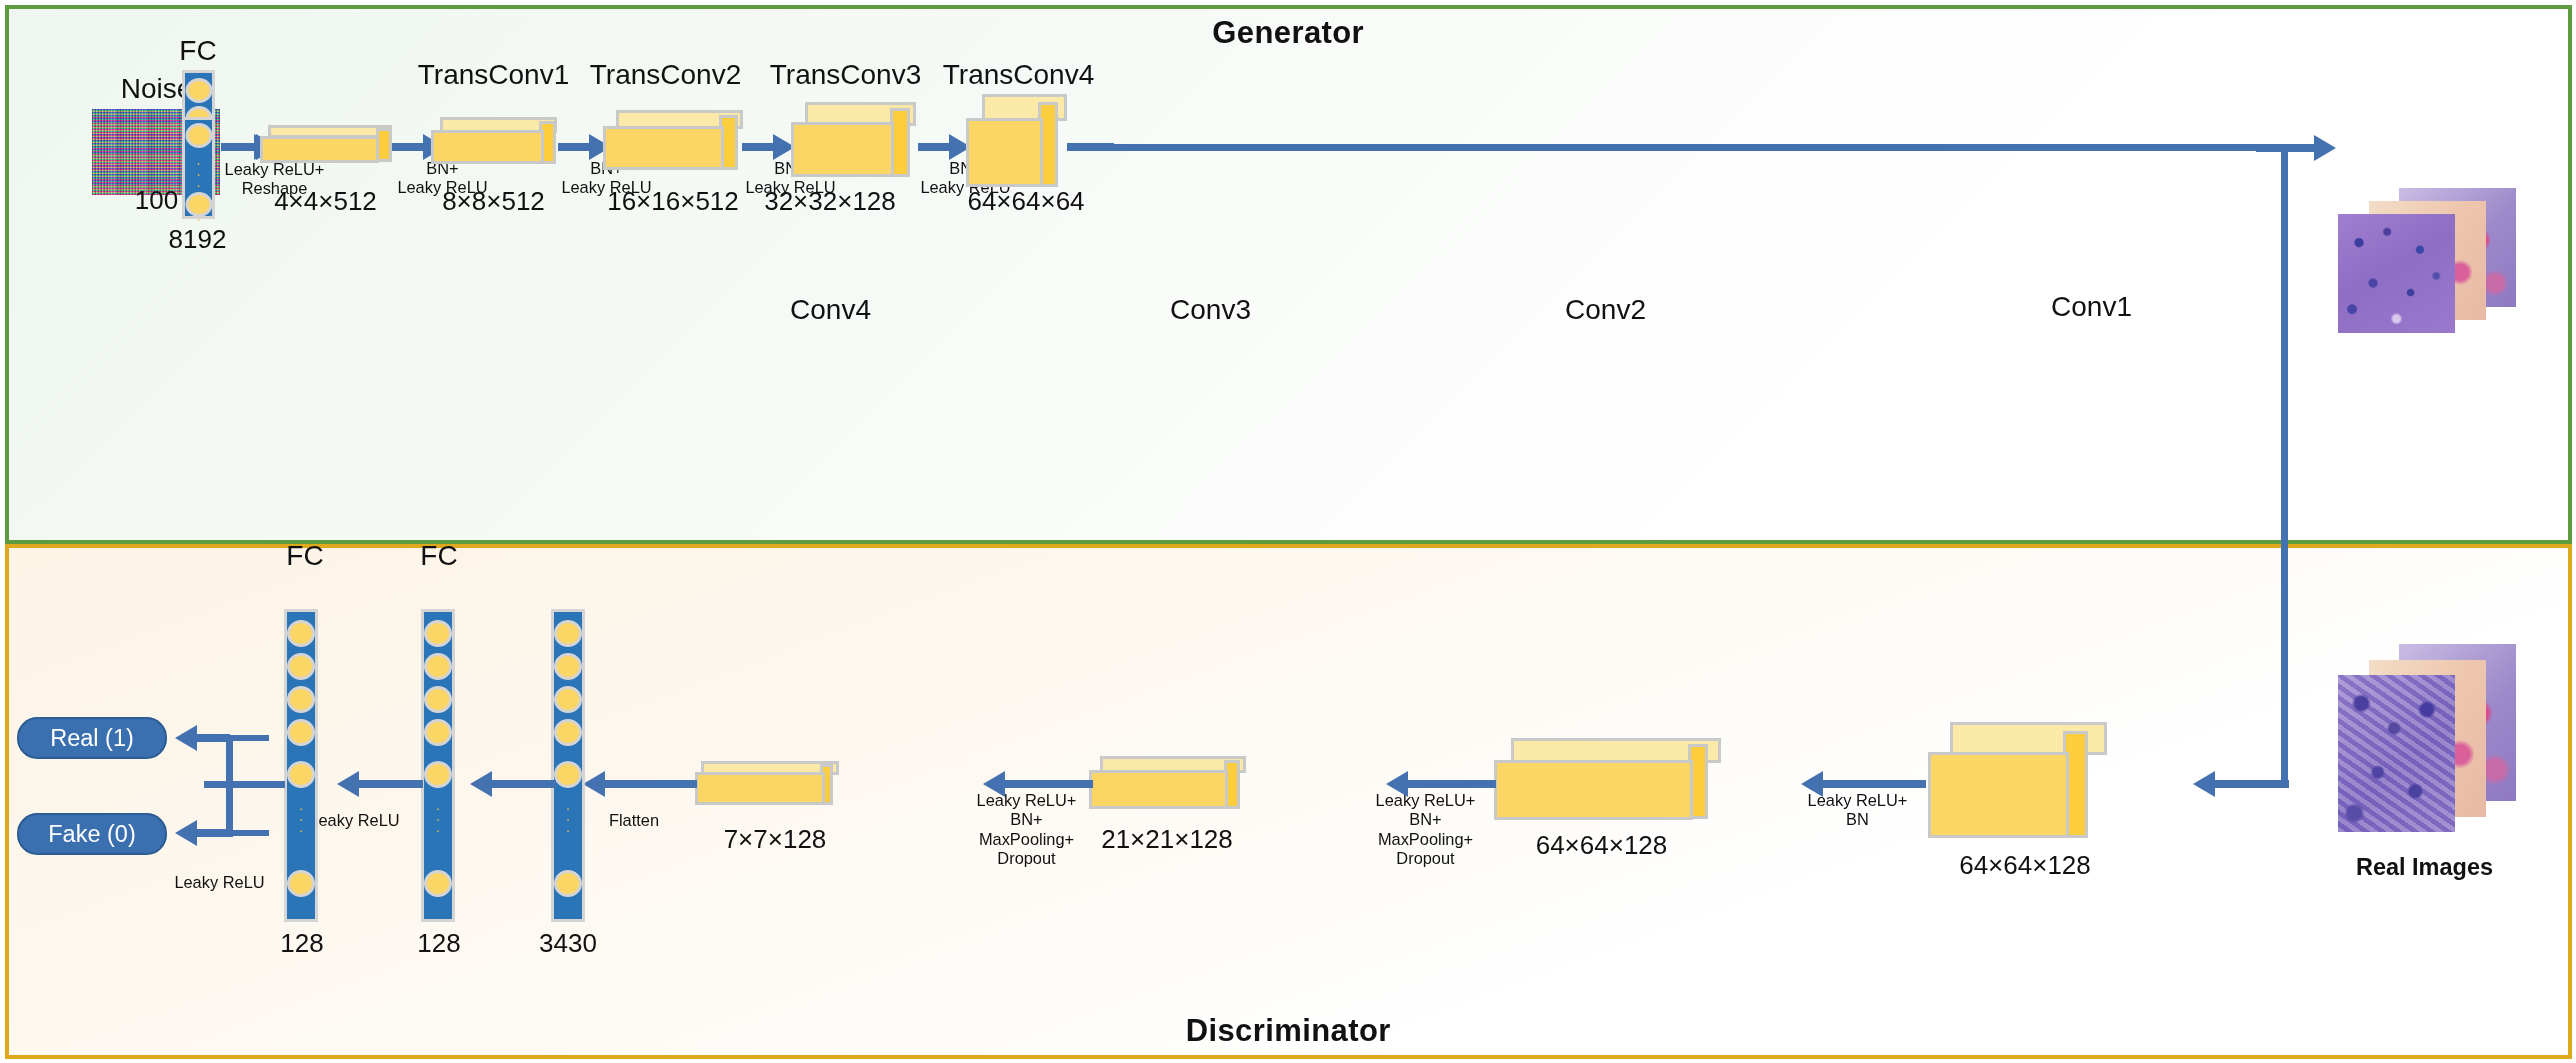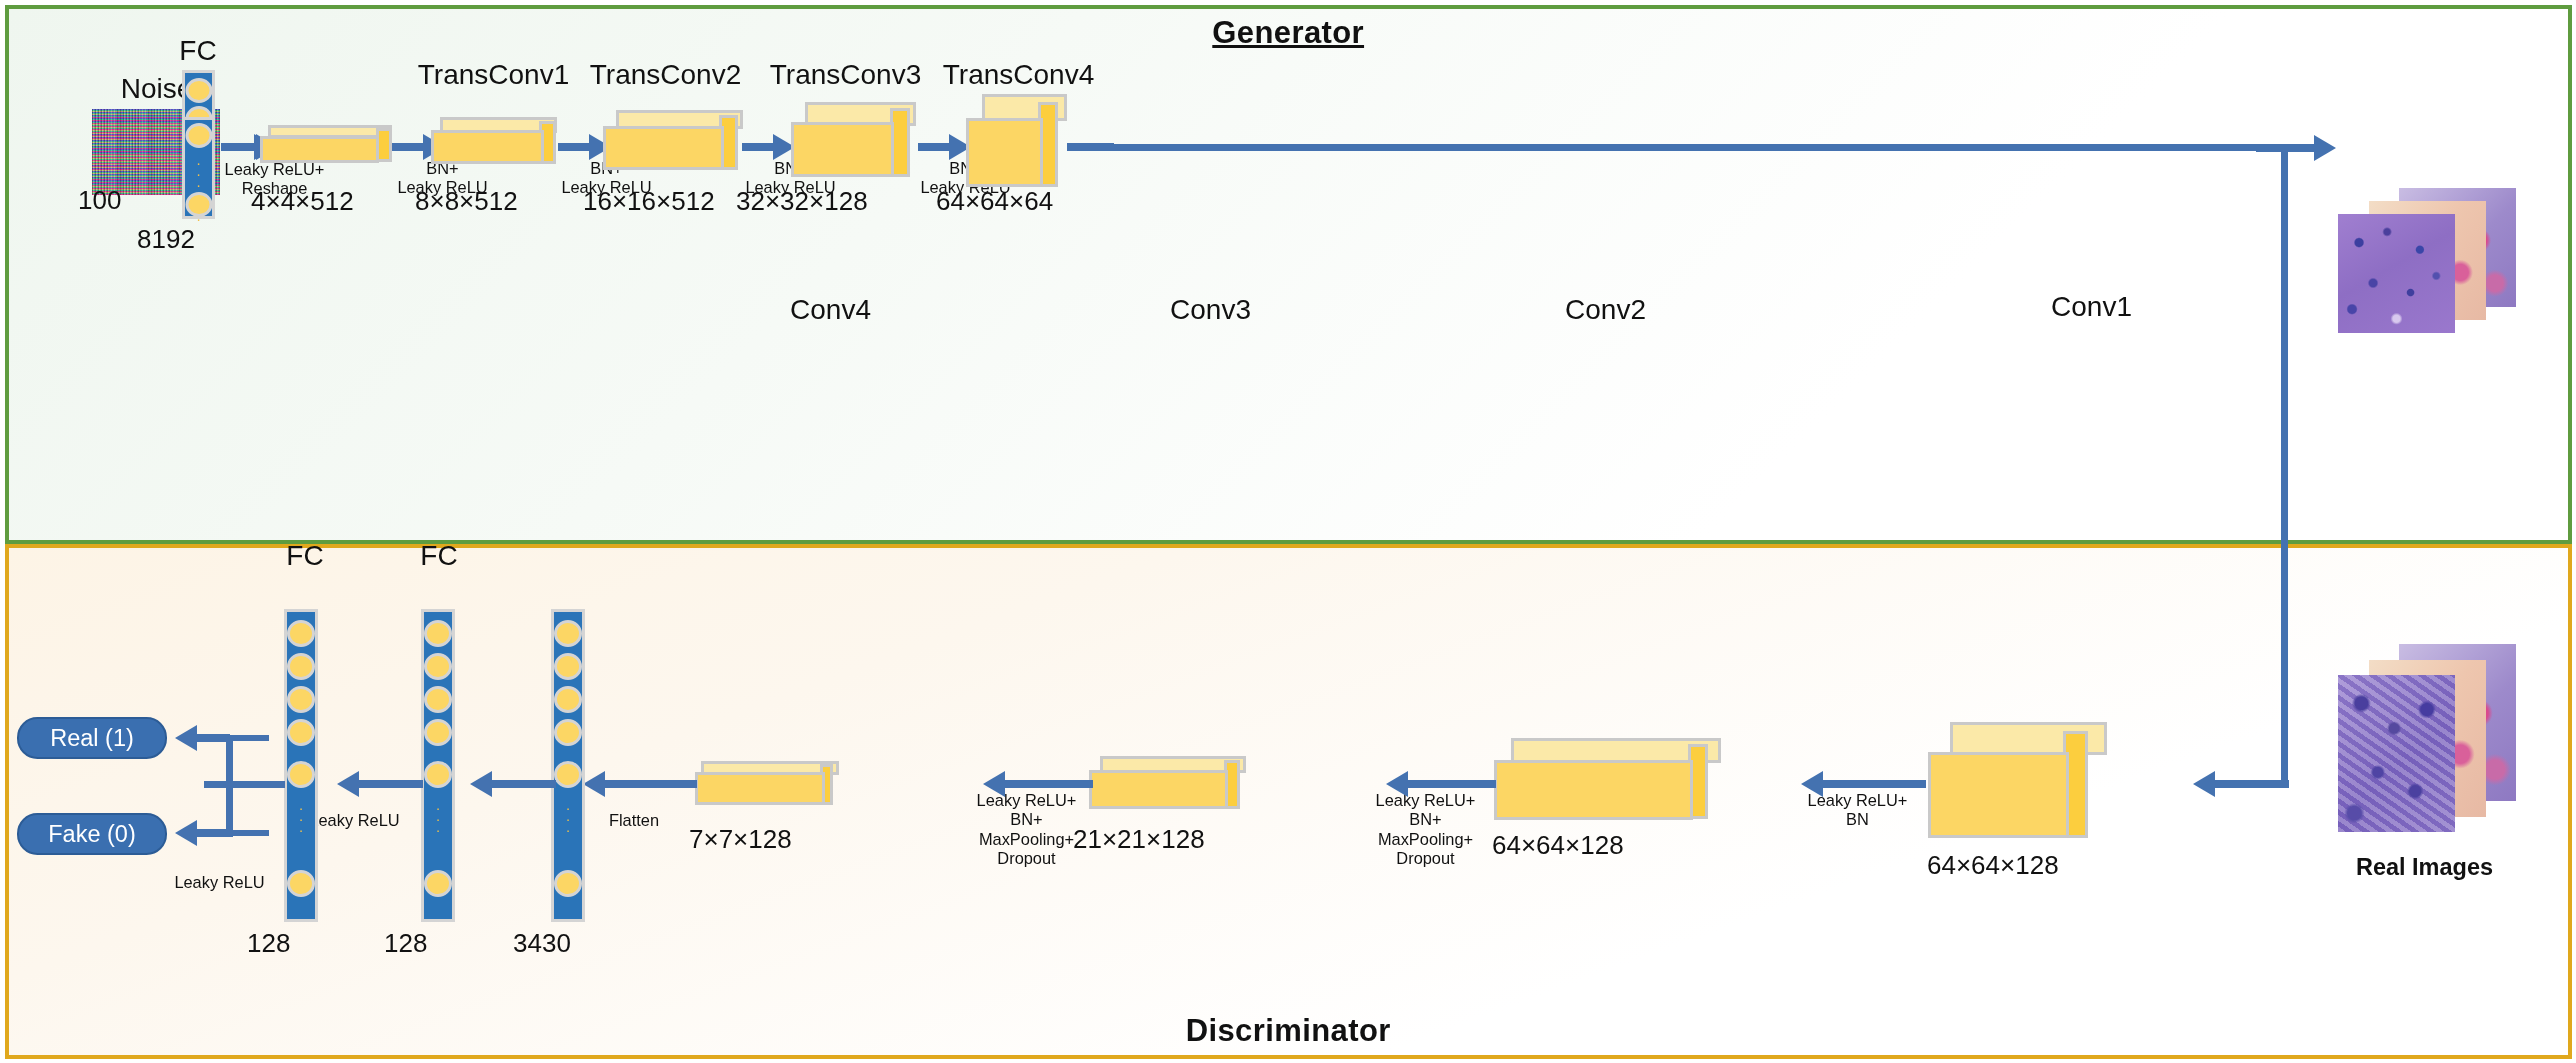"Generator" #gen-title { text-decoration: underline -> none }
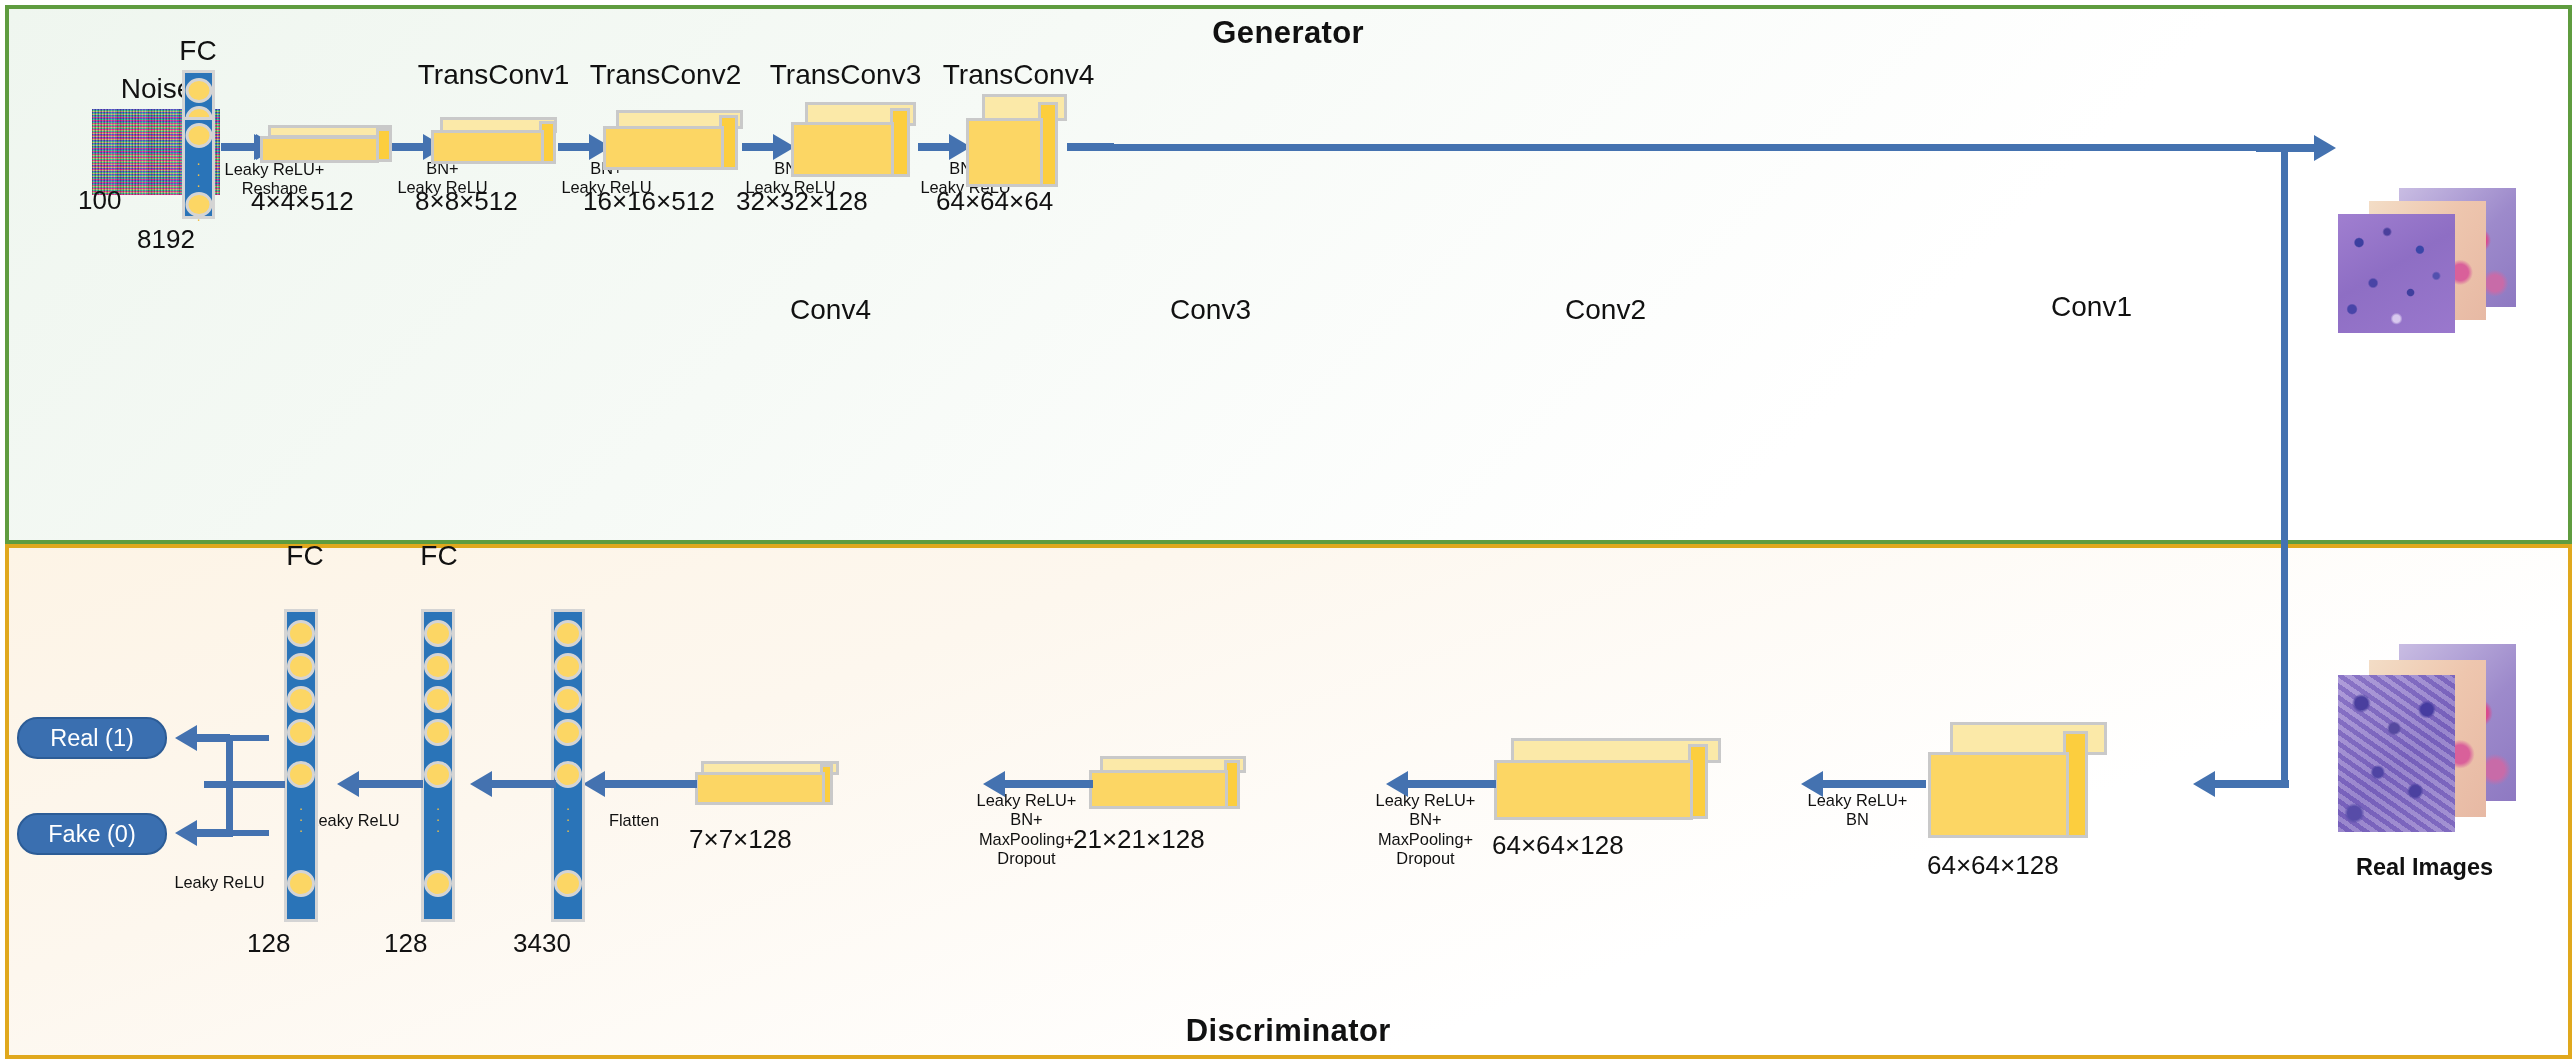"100" .dim { text-align: none -> center }
